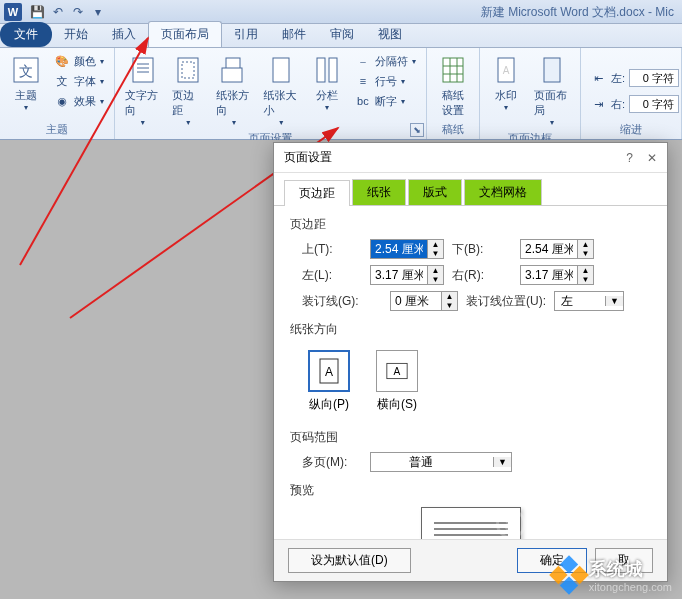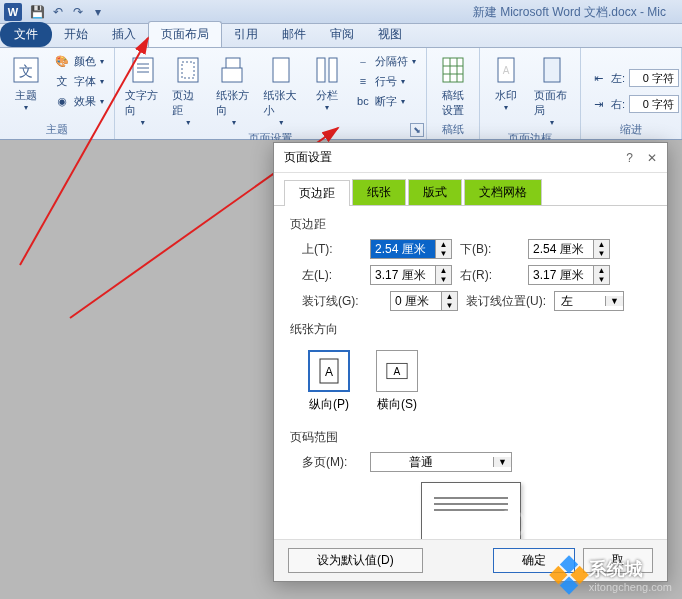"新建 Microsoft Word 文档.docx -" .qat .title { right: 16px -> 8px }
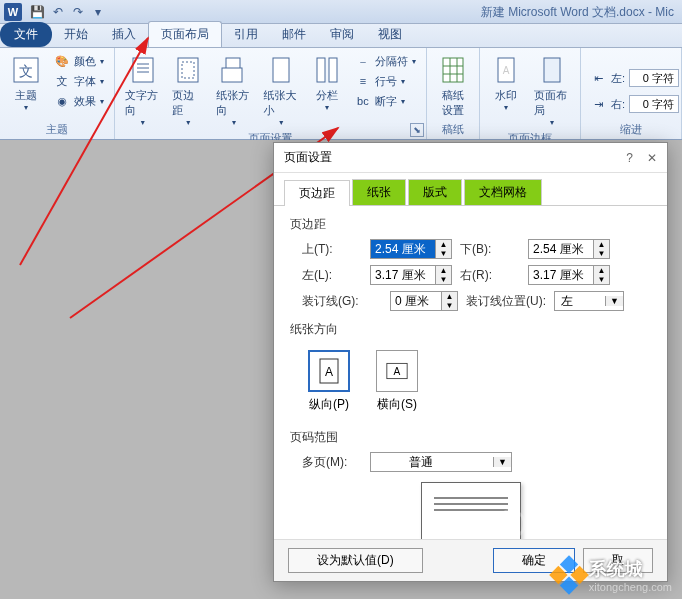"2.54 厘米" .dspin input { width: 64px -> 56px }
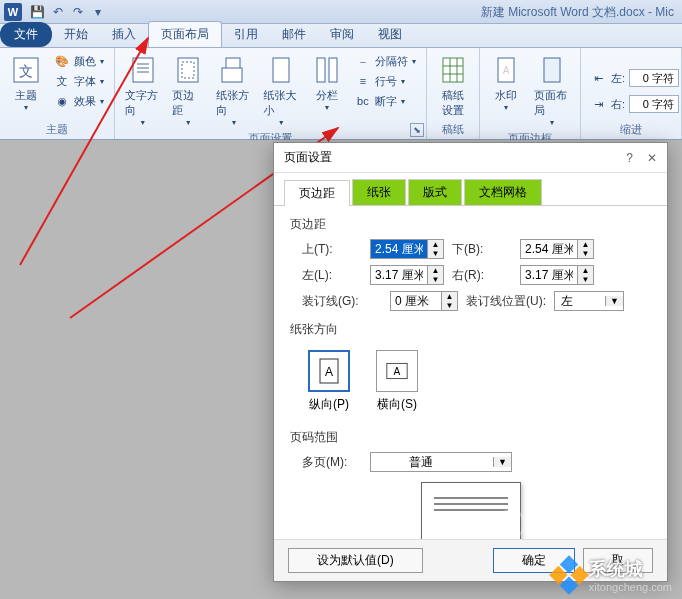"预览" div.fs-title { html: none -> <div>预览</div> }
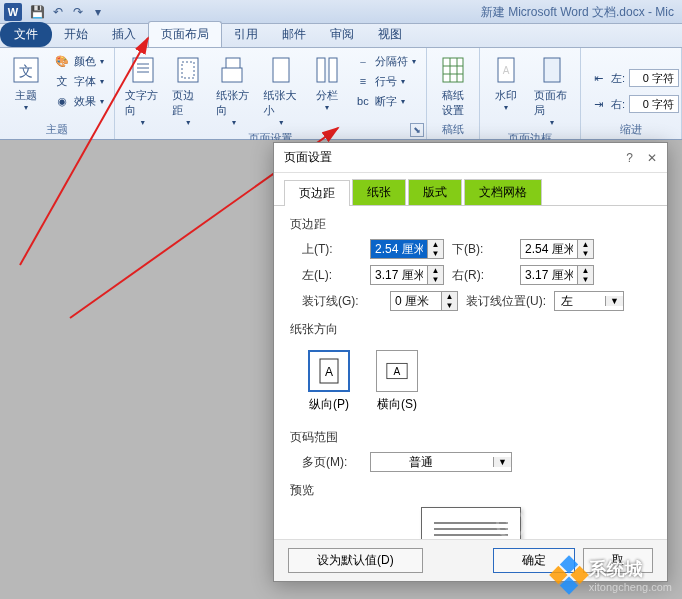"设为默认值(D)" .fbtn { padding: 3px 28px -> 3px 22px }
